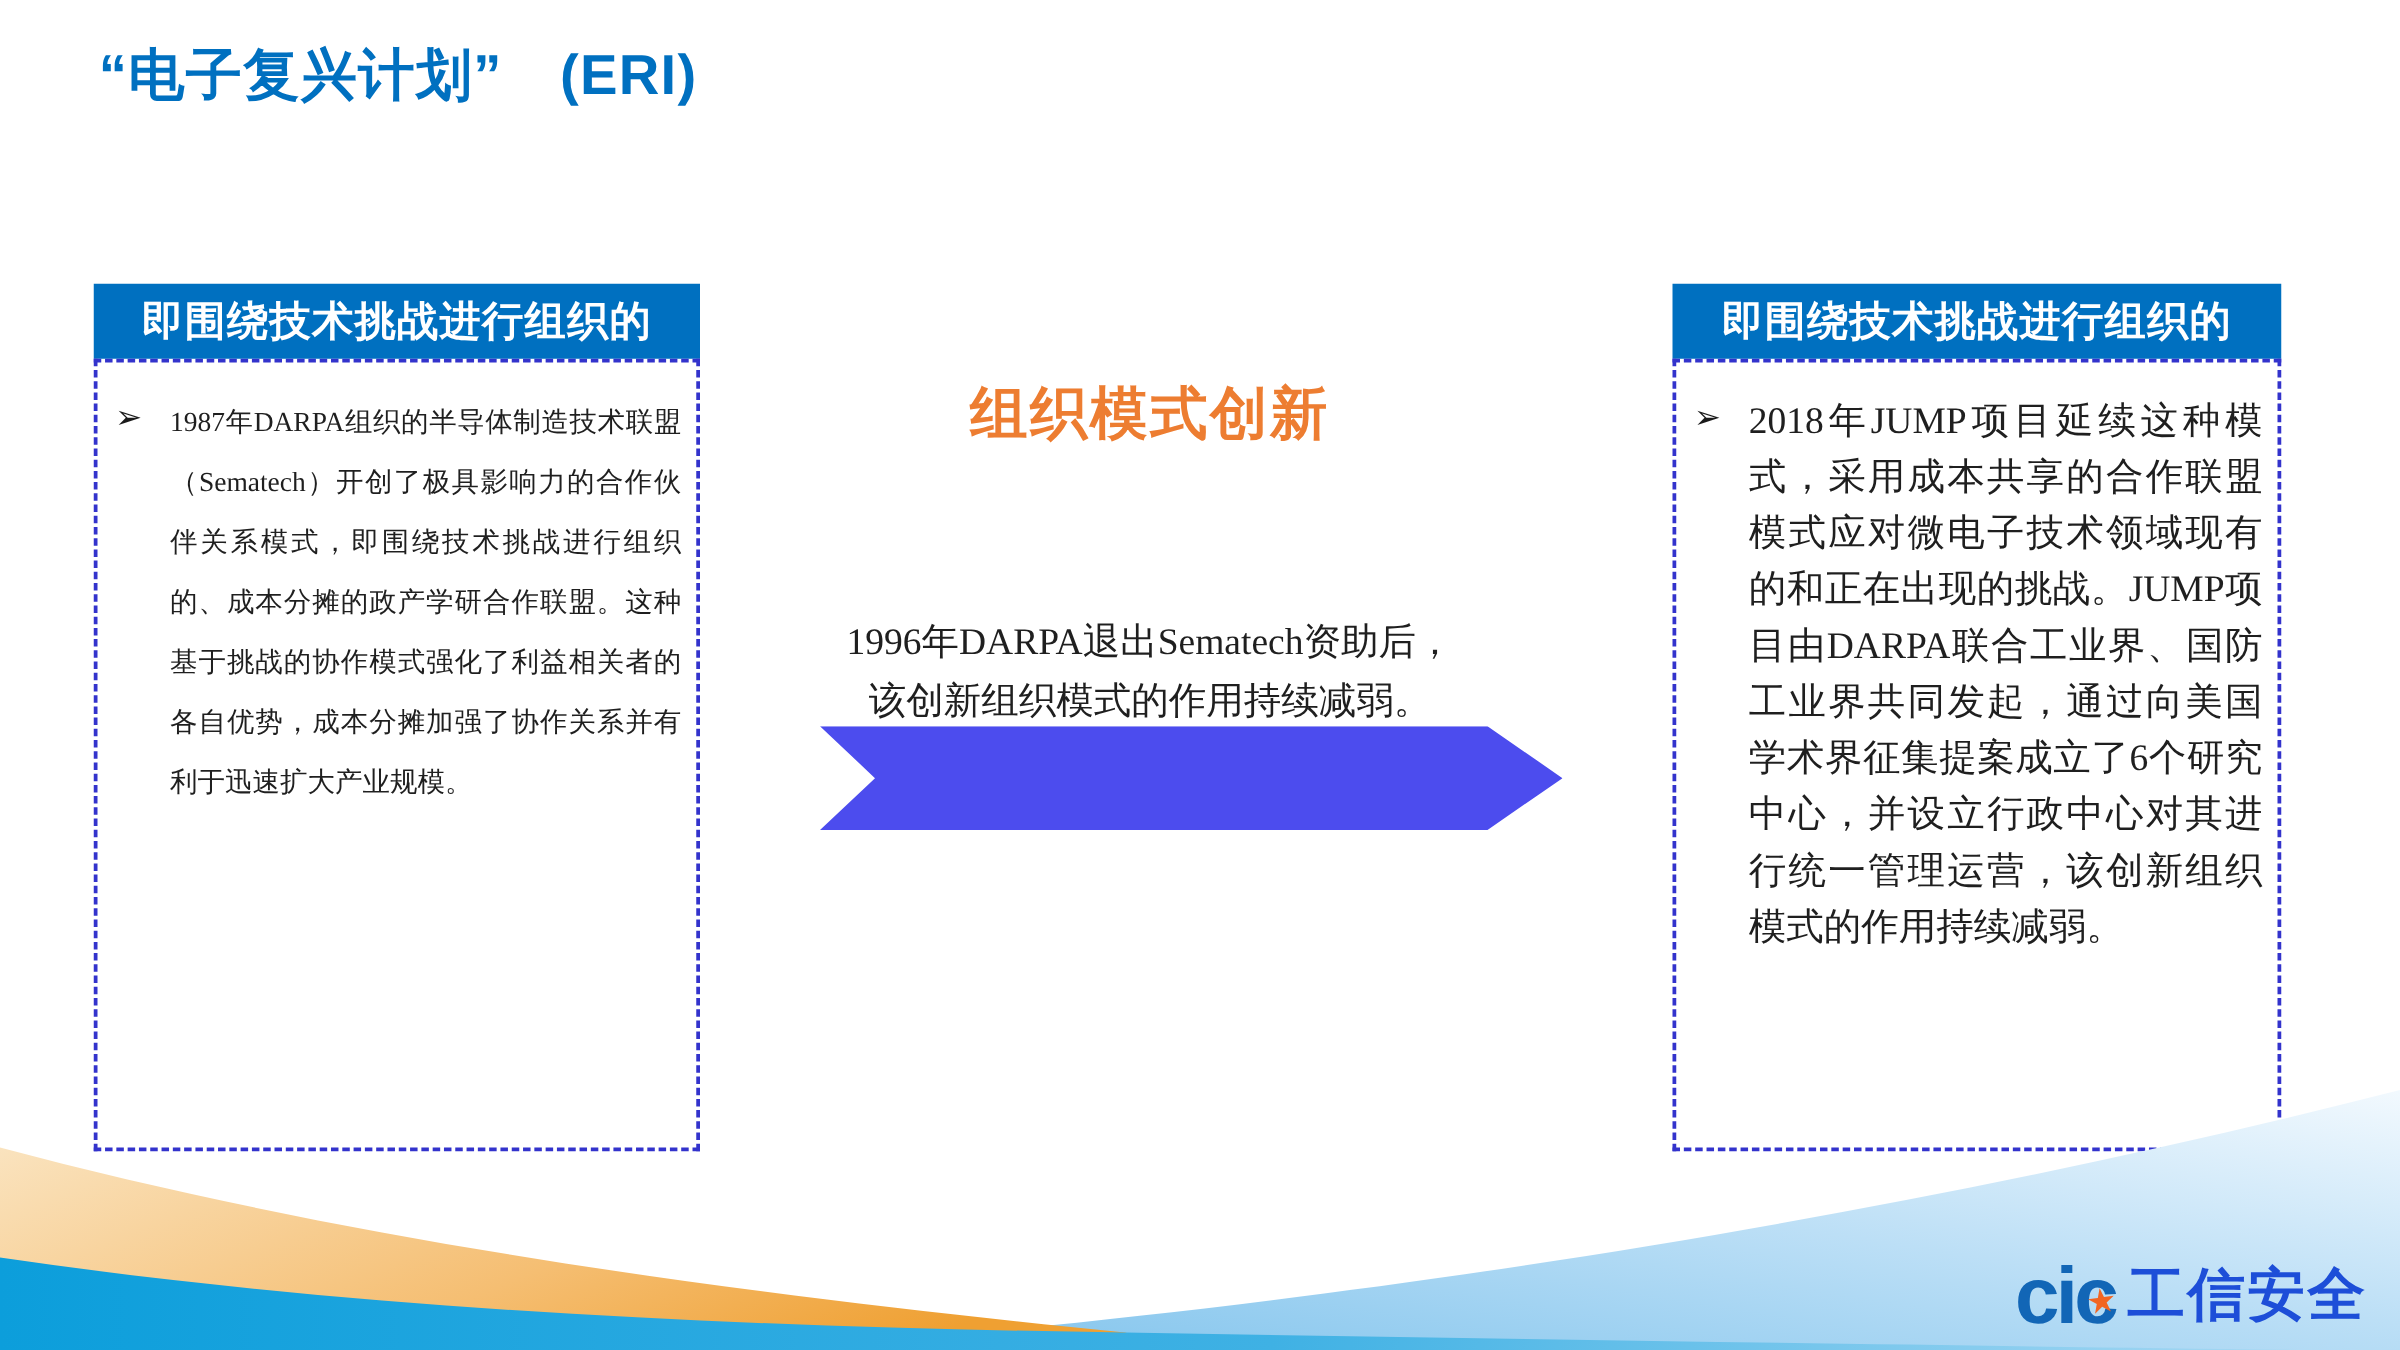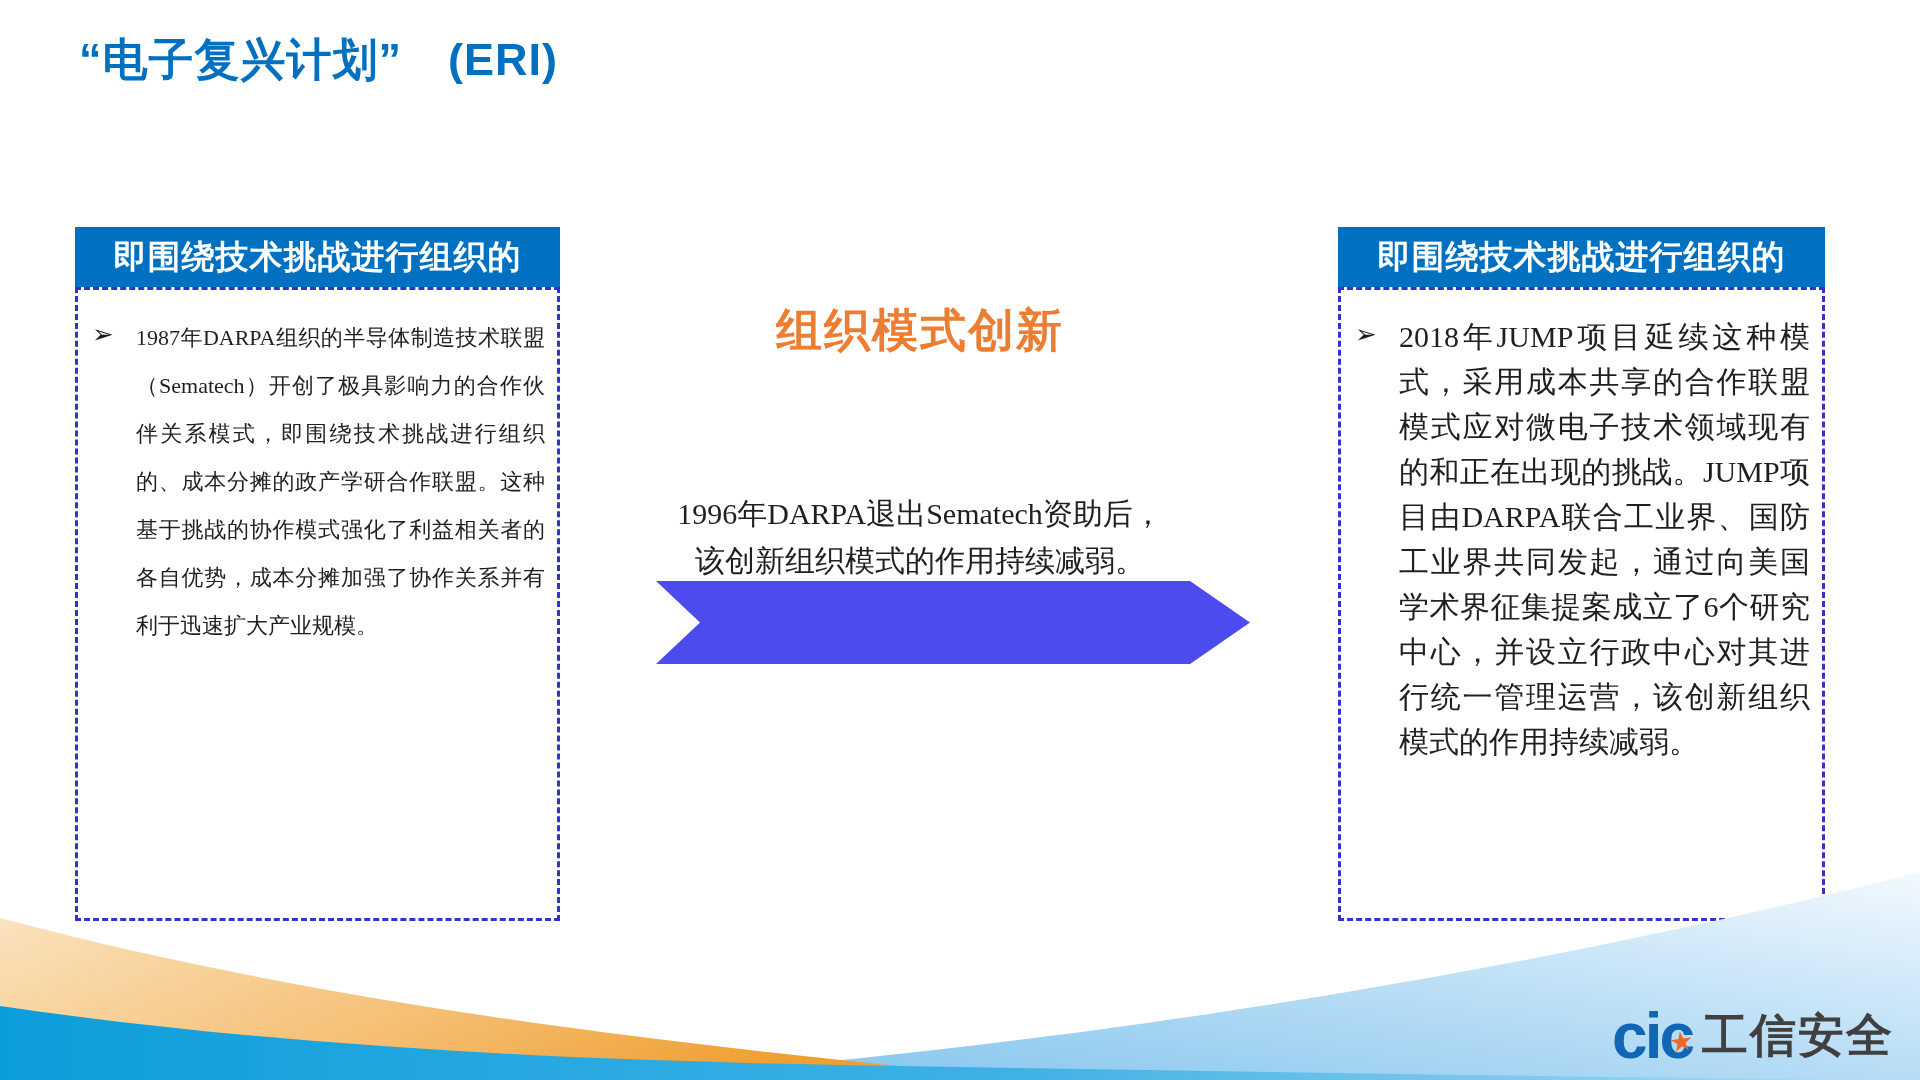"工信安全" .logo-name { color: #404040 -> #1d4ed8 }
